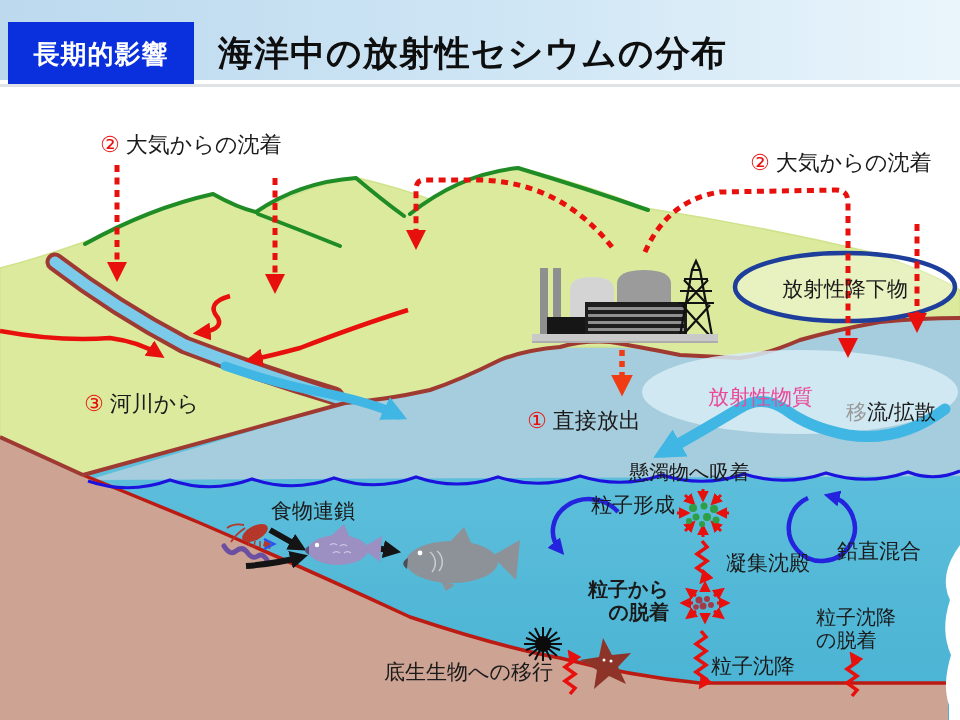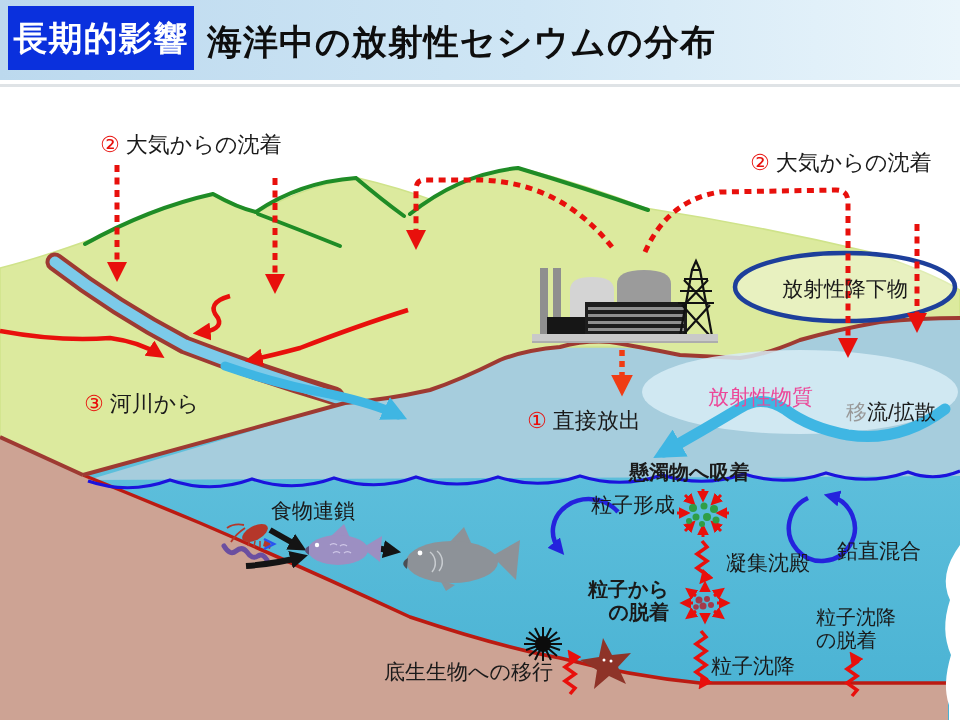"長期的影響" .badge { font-size: 34px -> 26px; top: 6px -> 22px }
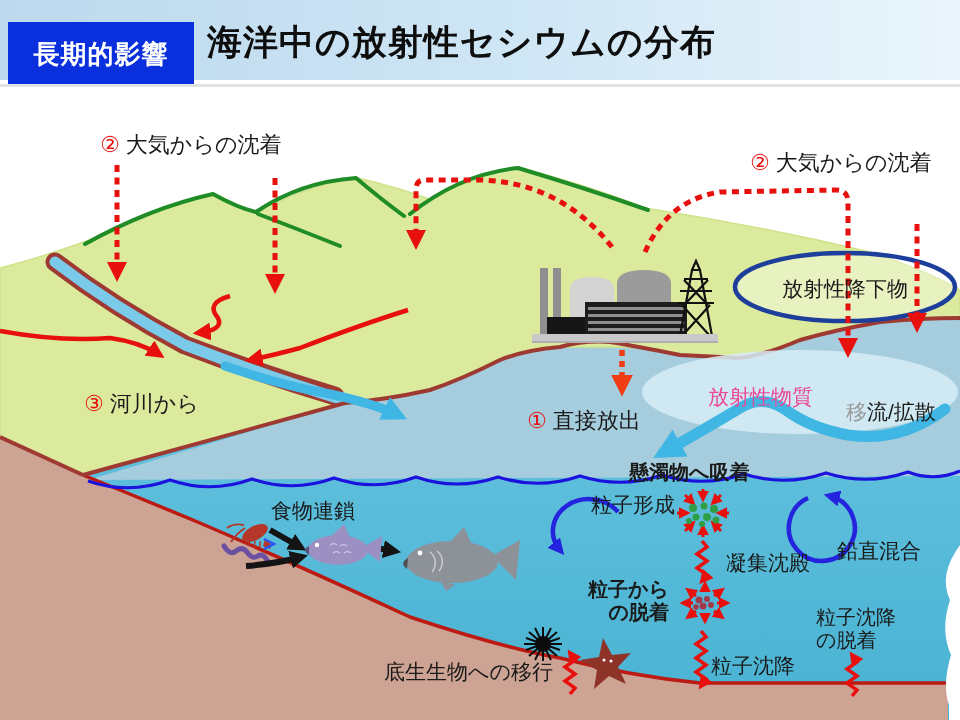"海洋中の放射性セシウムの分布" .title { margin: 1px -> 12px }
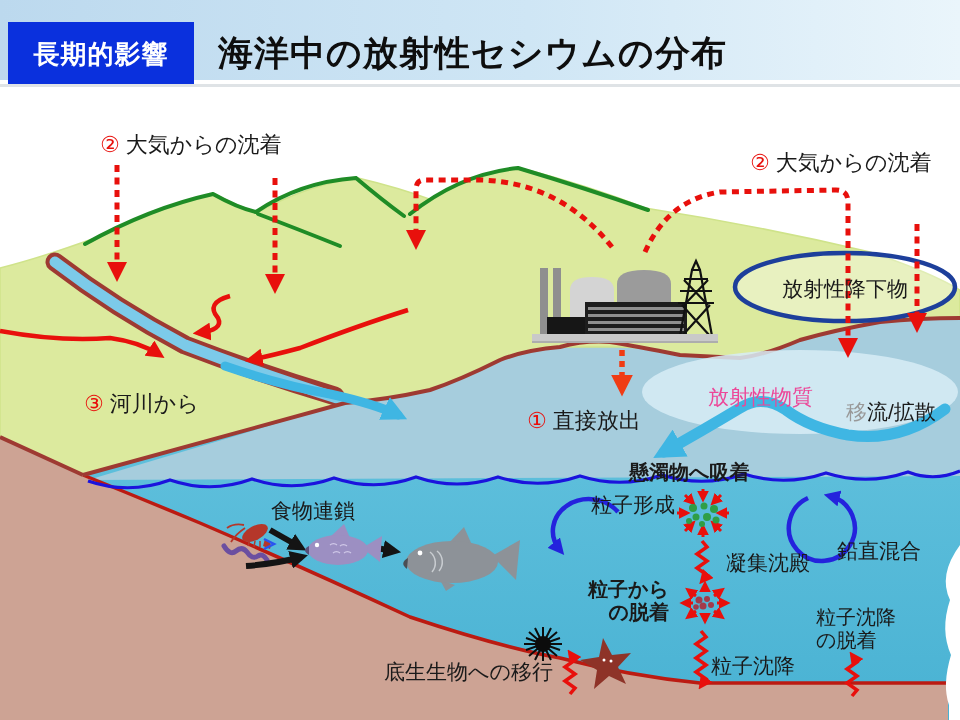"懸濁物へ吸着" .lbl-adsorption { font-weight: bold -> none }
